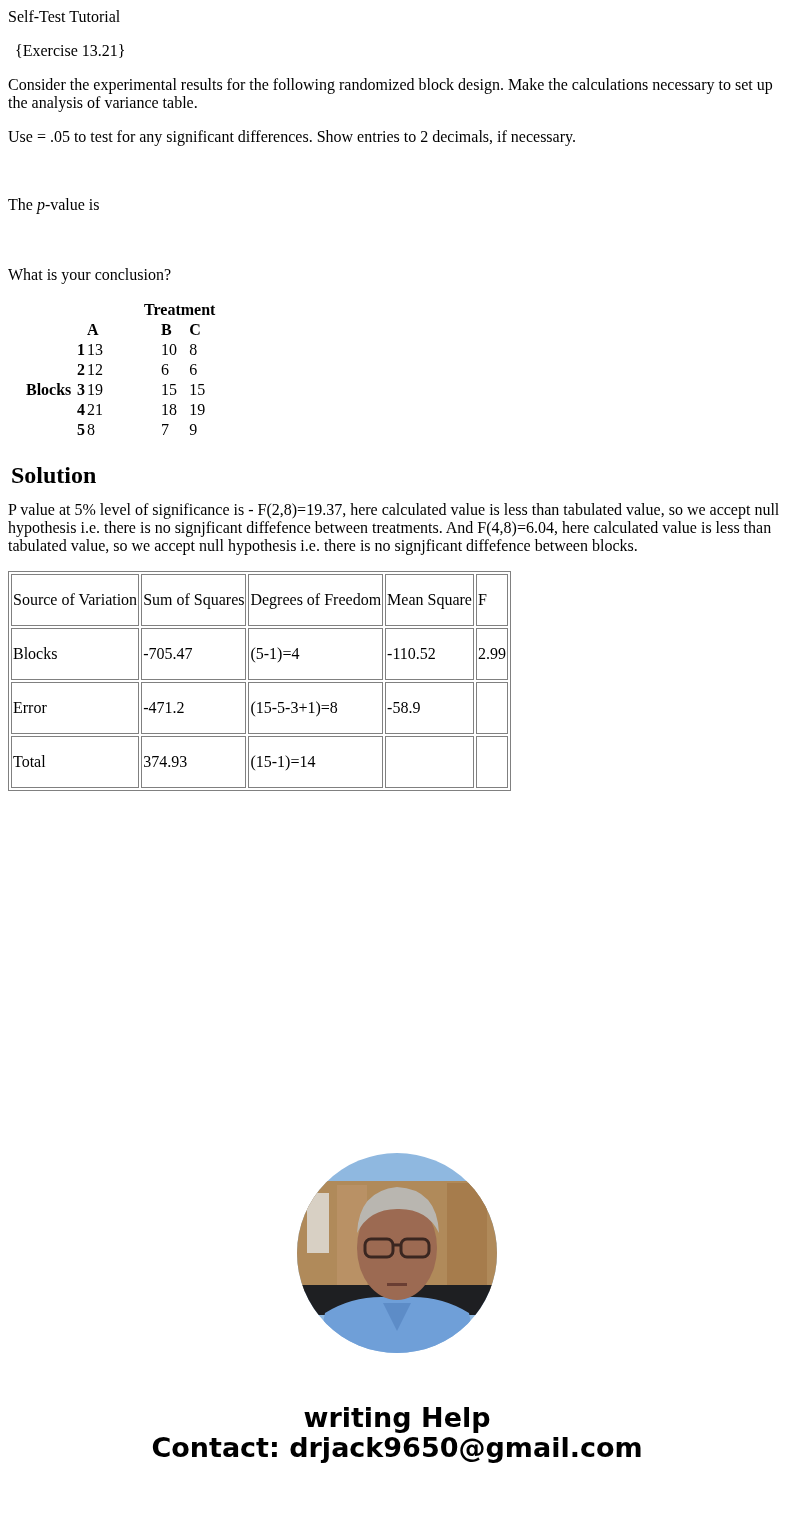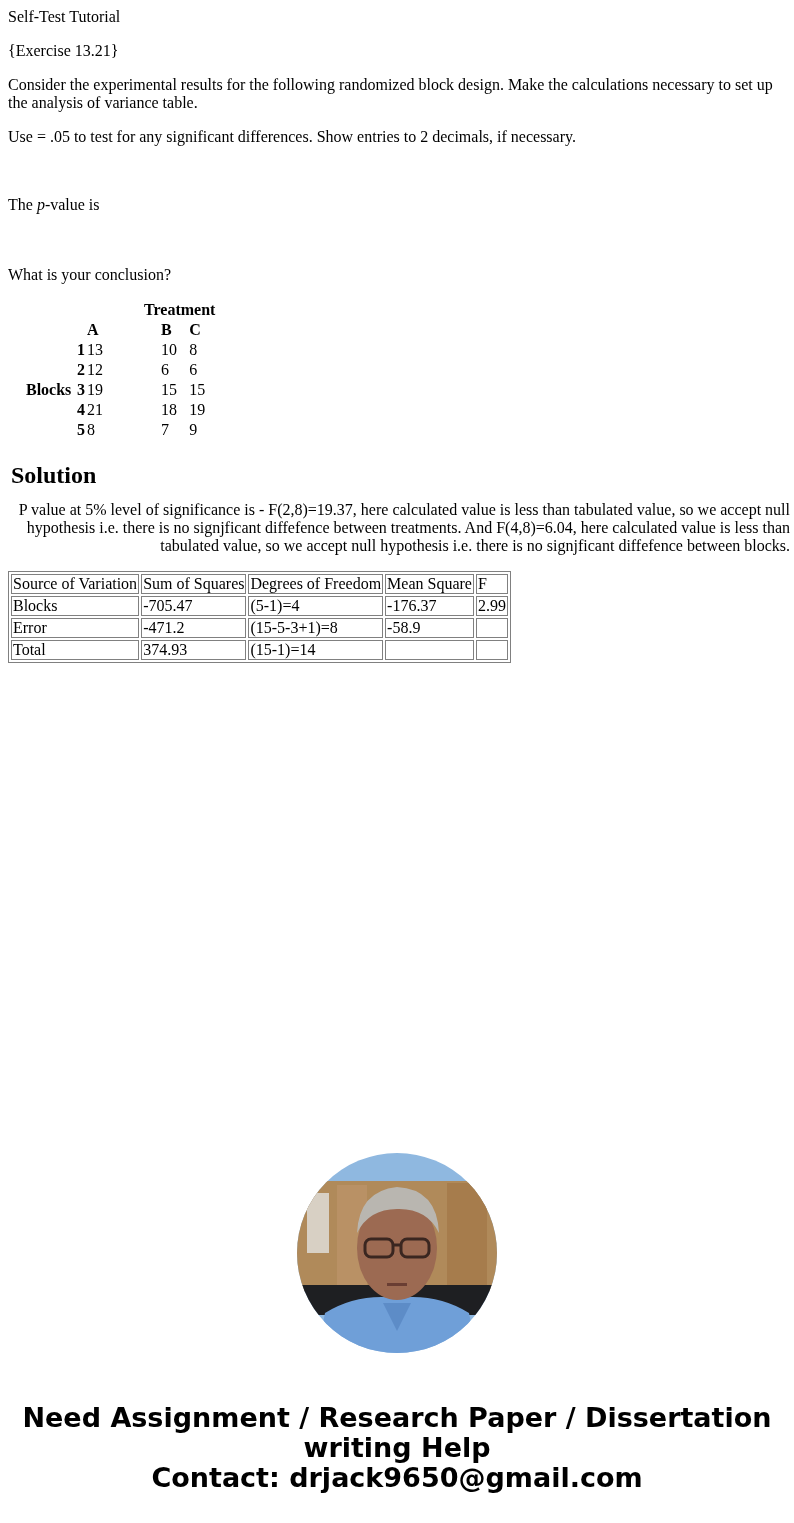"{Exercise 13.21}" .p-exercise { left: 8px -> 15px }
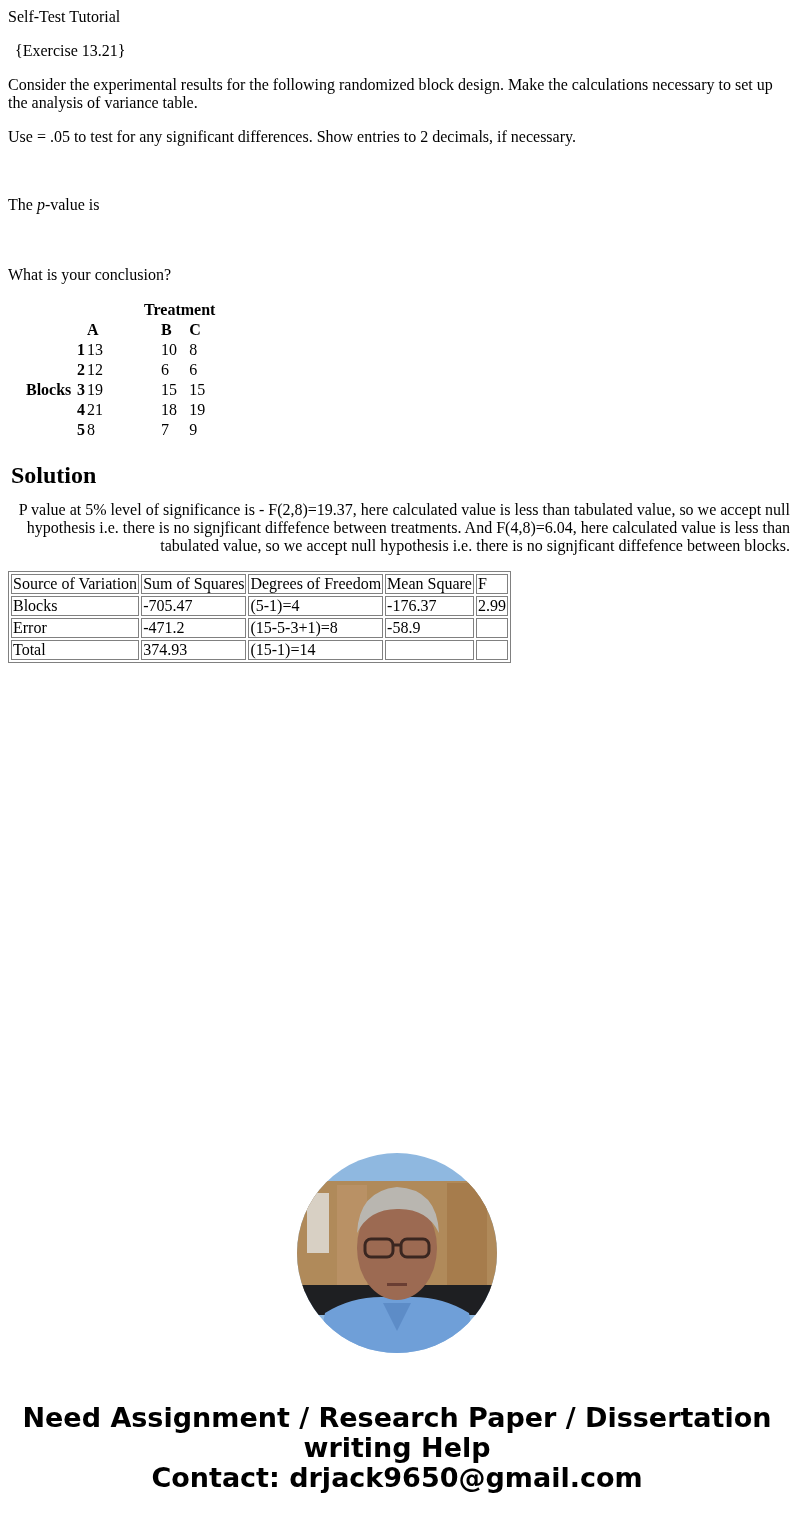"P value at 5% level" .p-solution { text-align: right -> none }
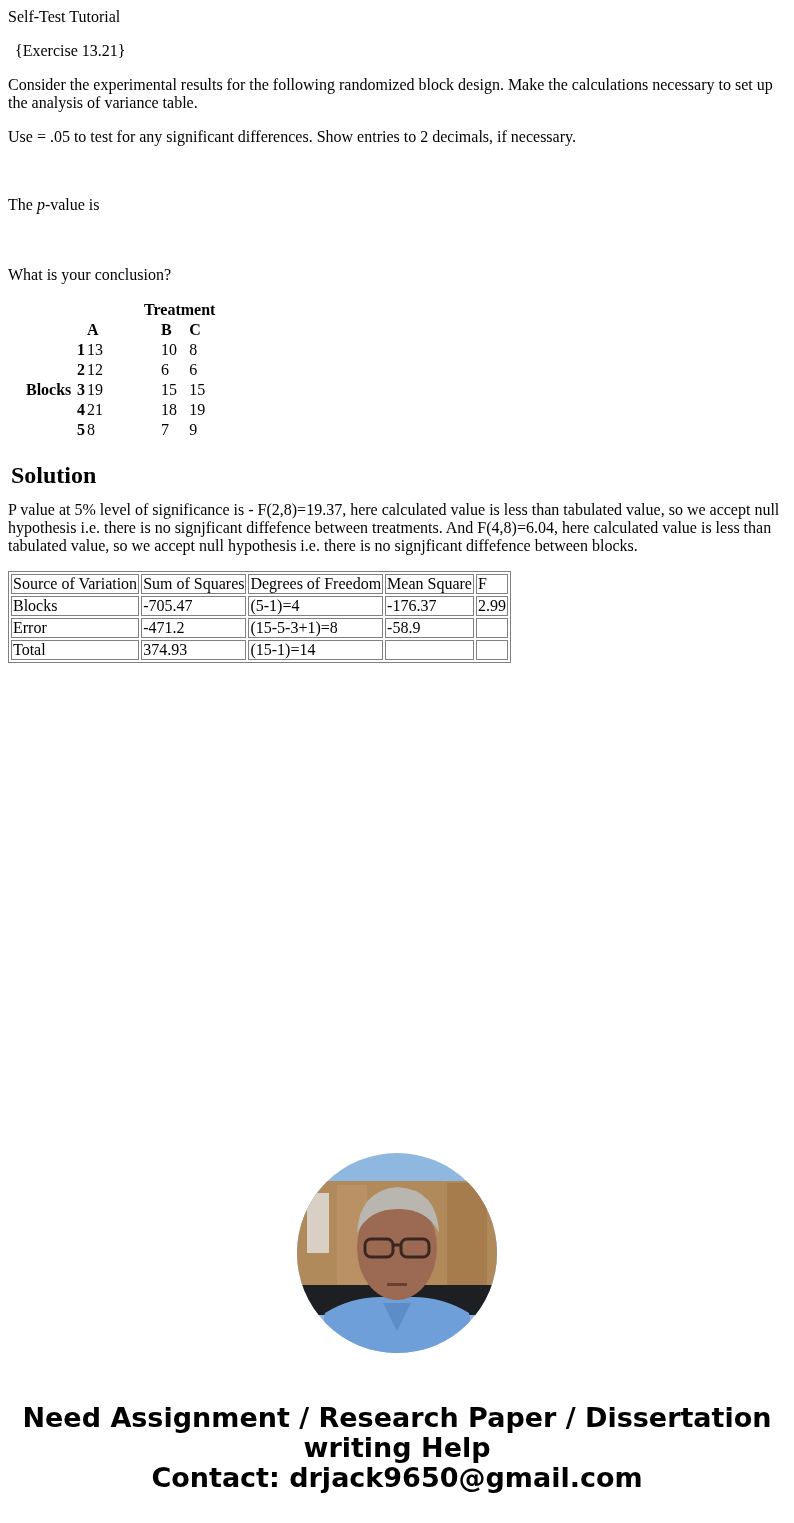"Source of Variation" .anova td { padding: 0 1px -> 16px 1px }
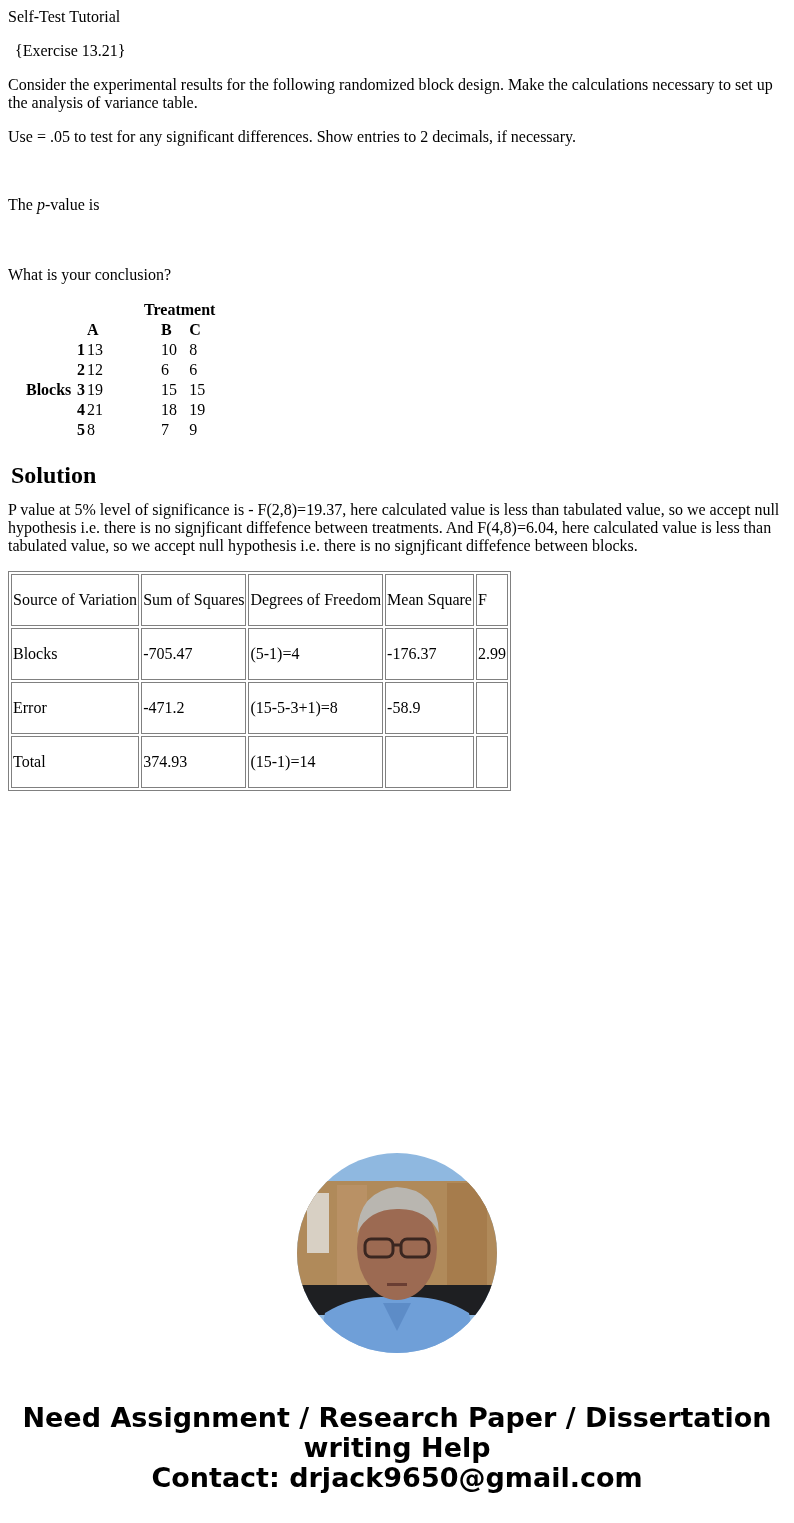"-176.37" td { text: -176.37 -> -110.52 }
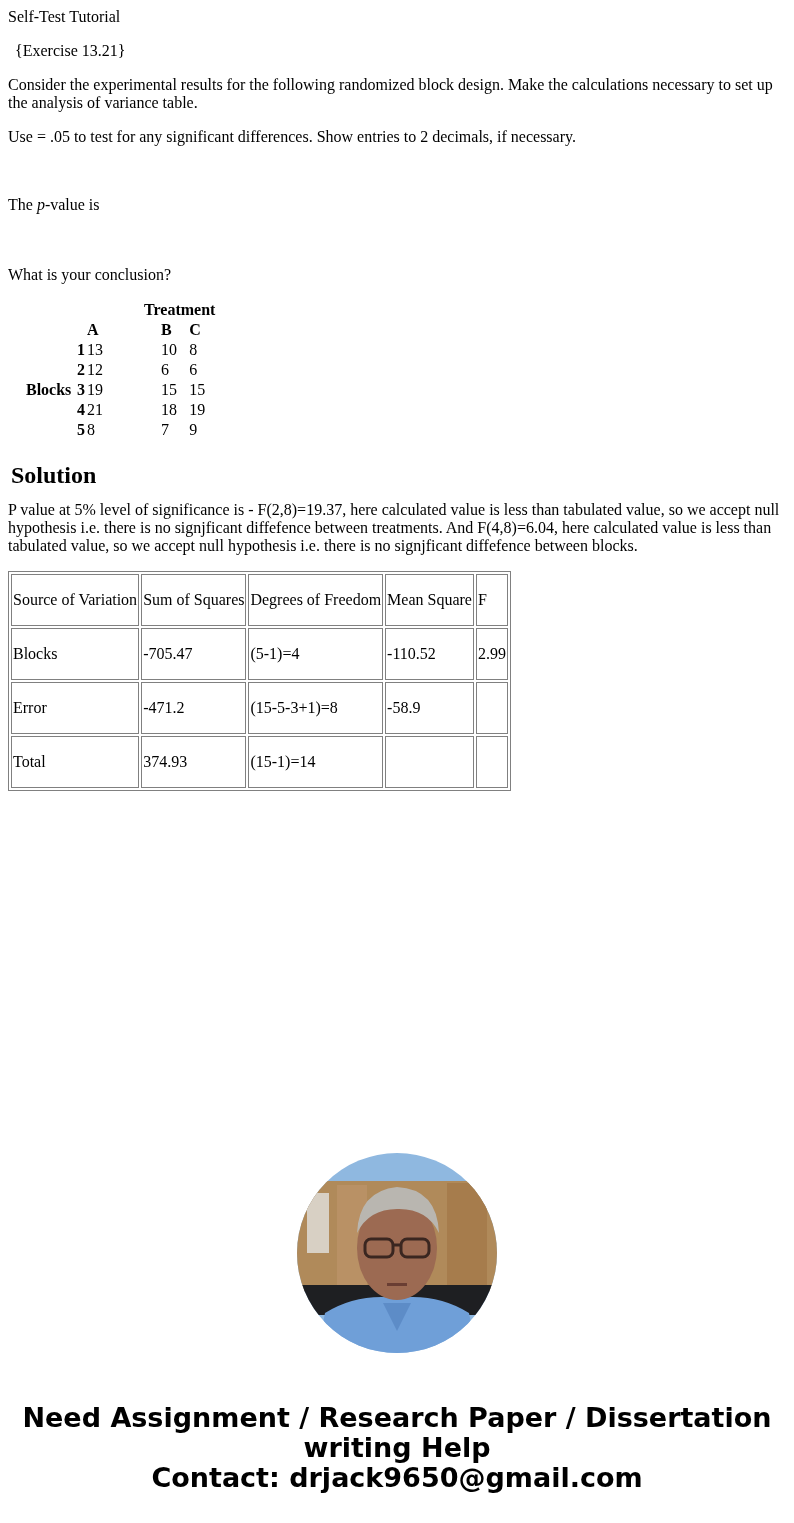"Need Assignment / Research Paper" div { html: <div>Need Assignment / Research Paper / Dissertation</div> -> none }
